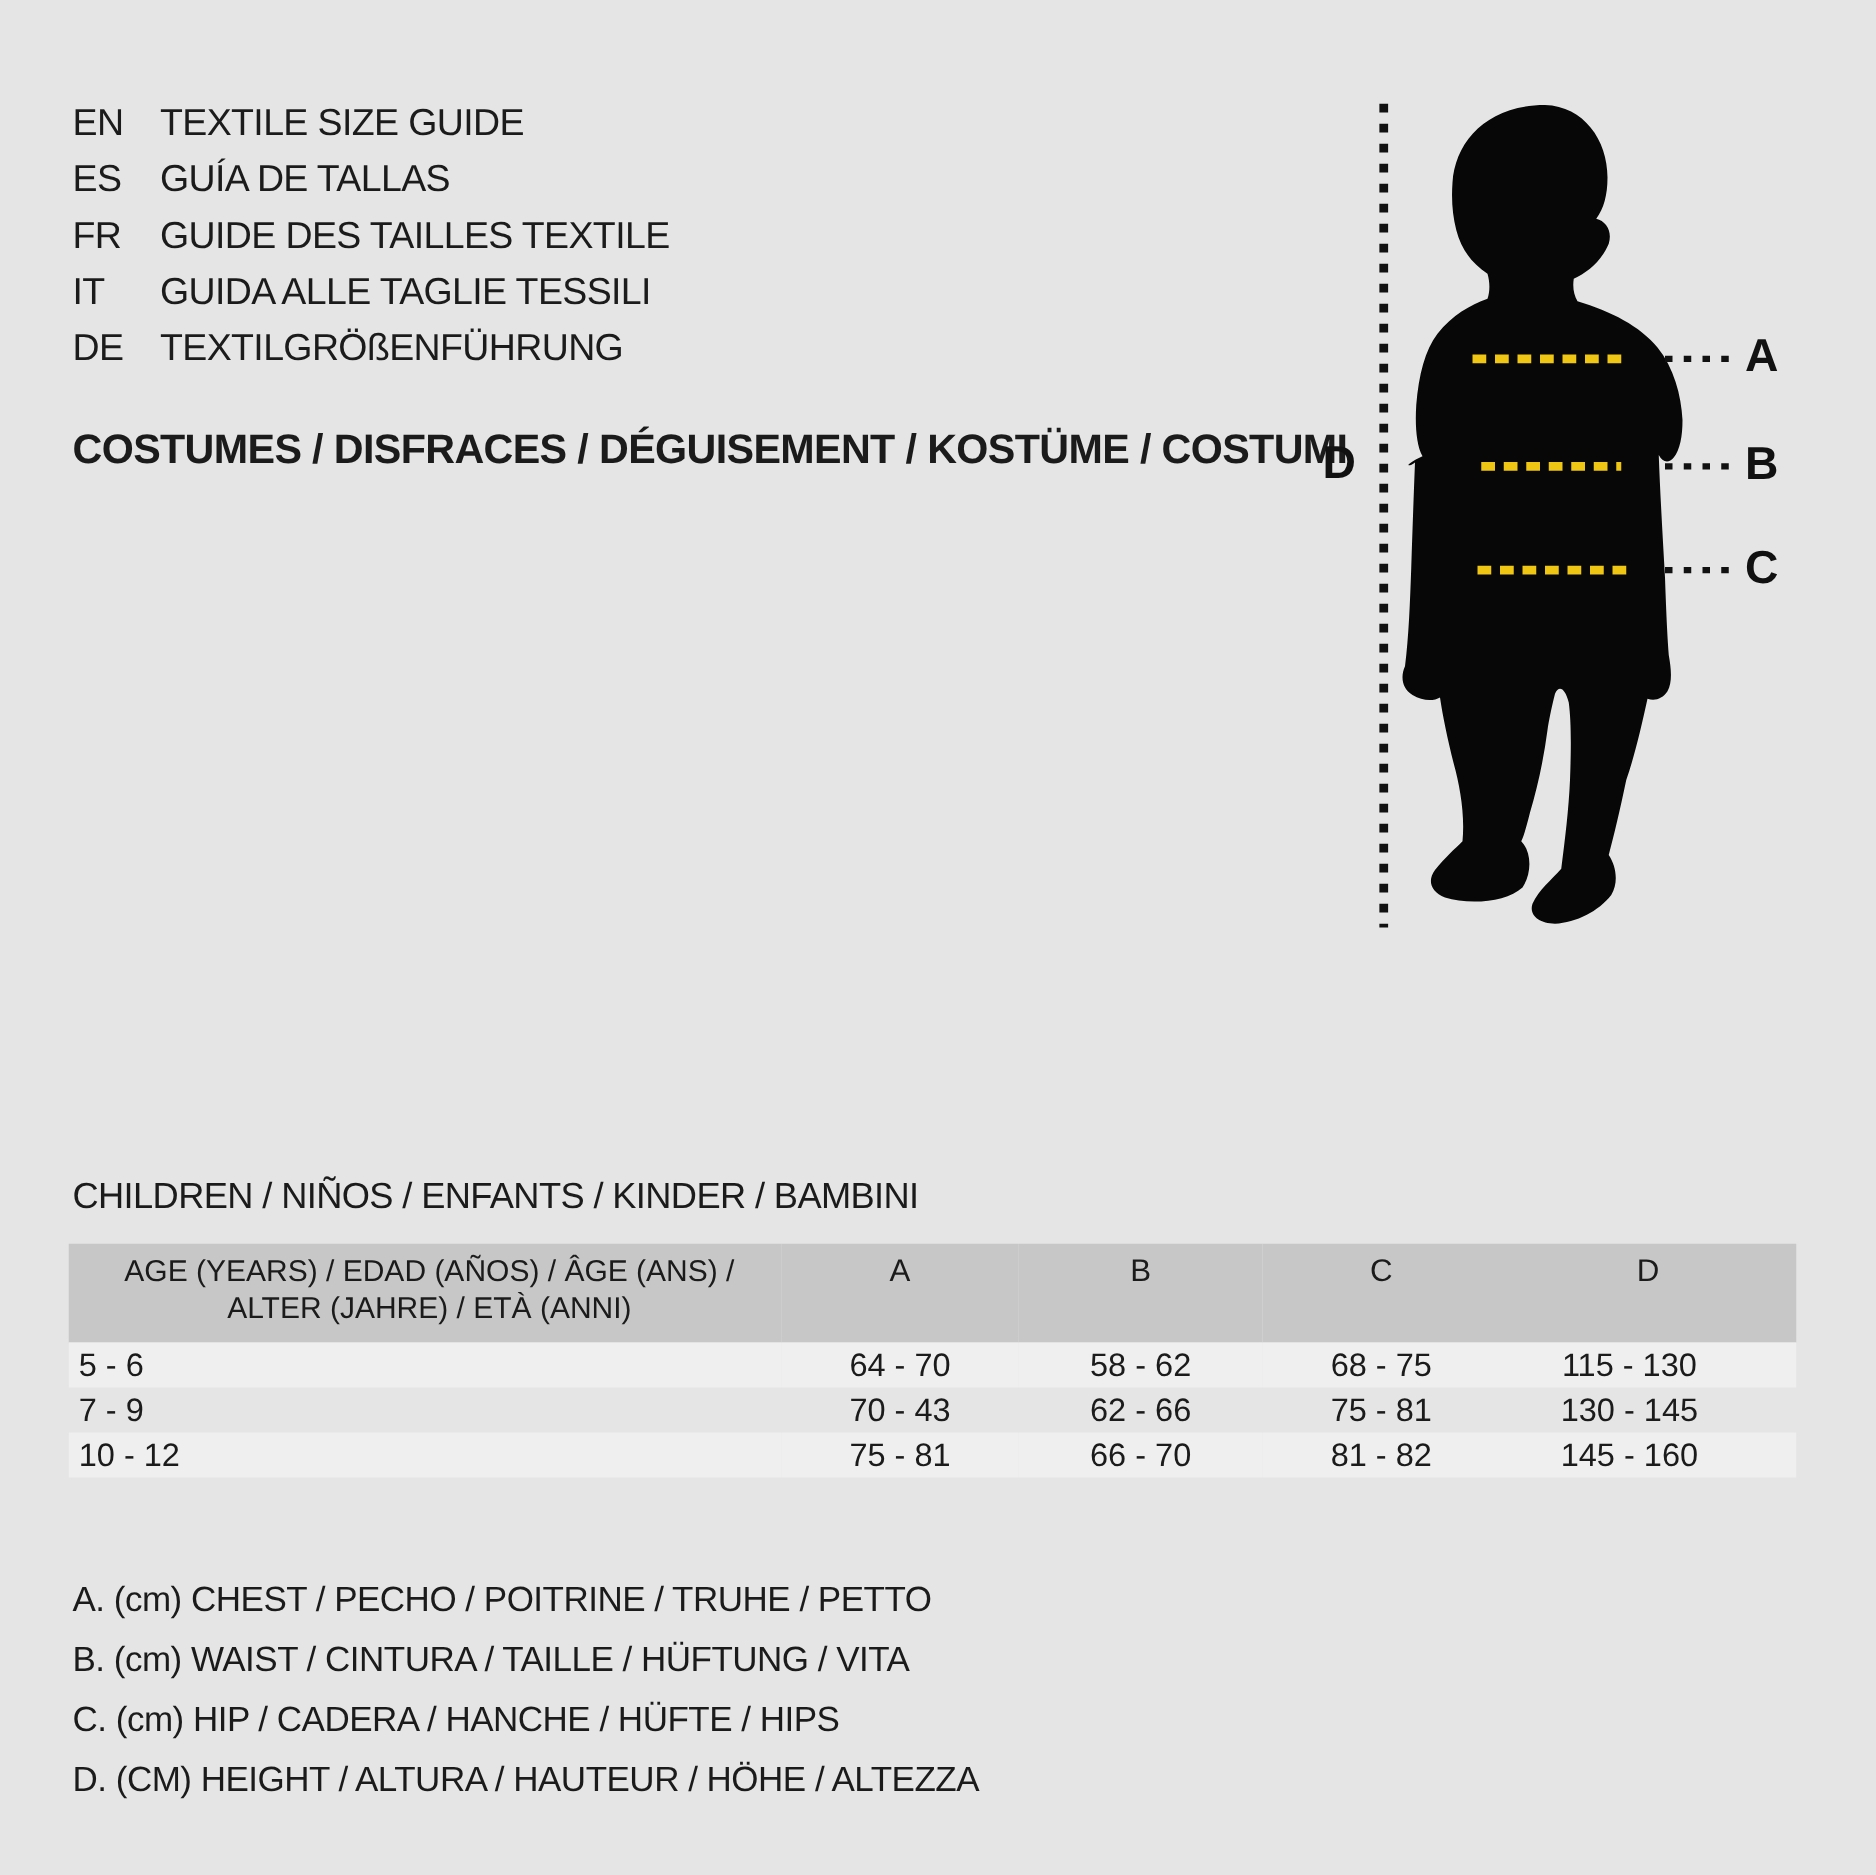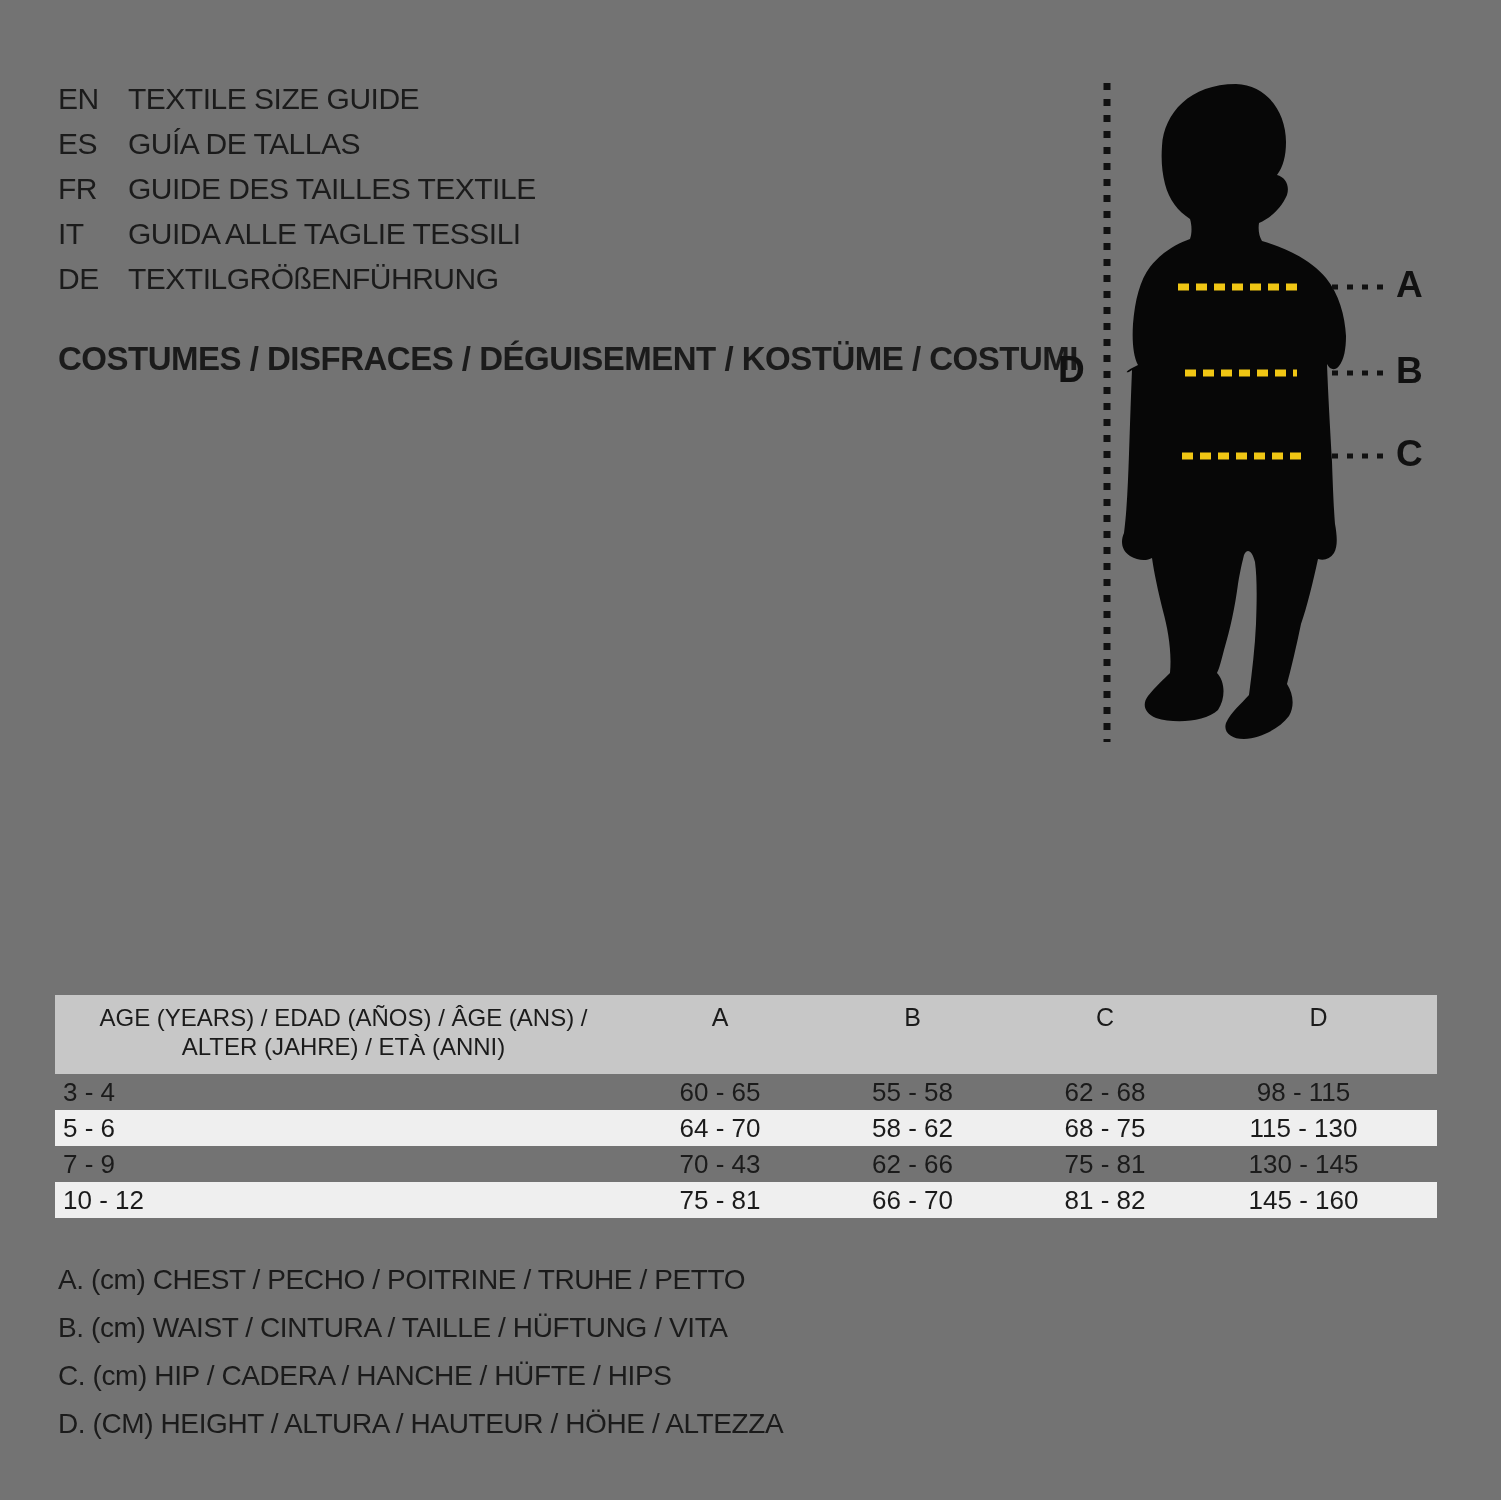"EN" #canvas { background: #737373 -> #e5e5e5 }
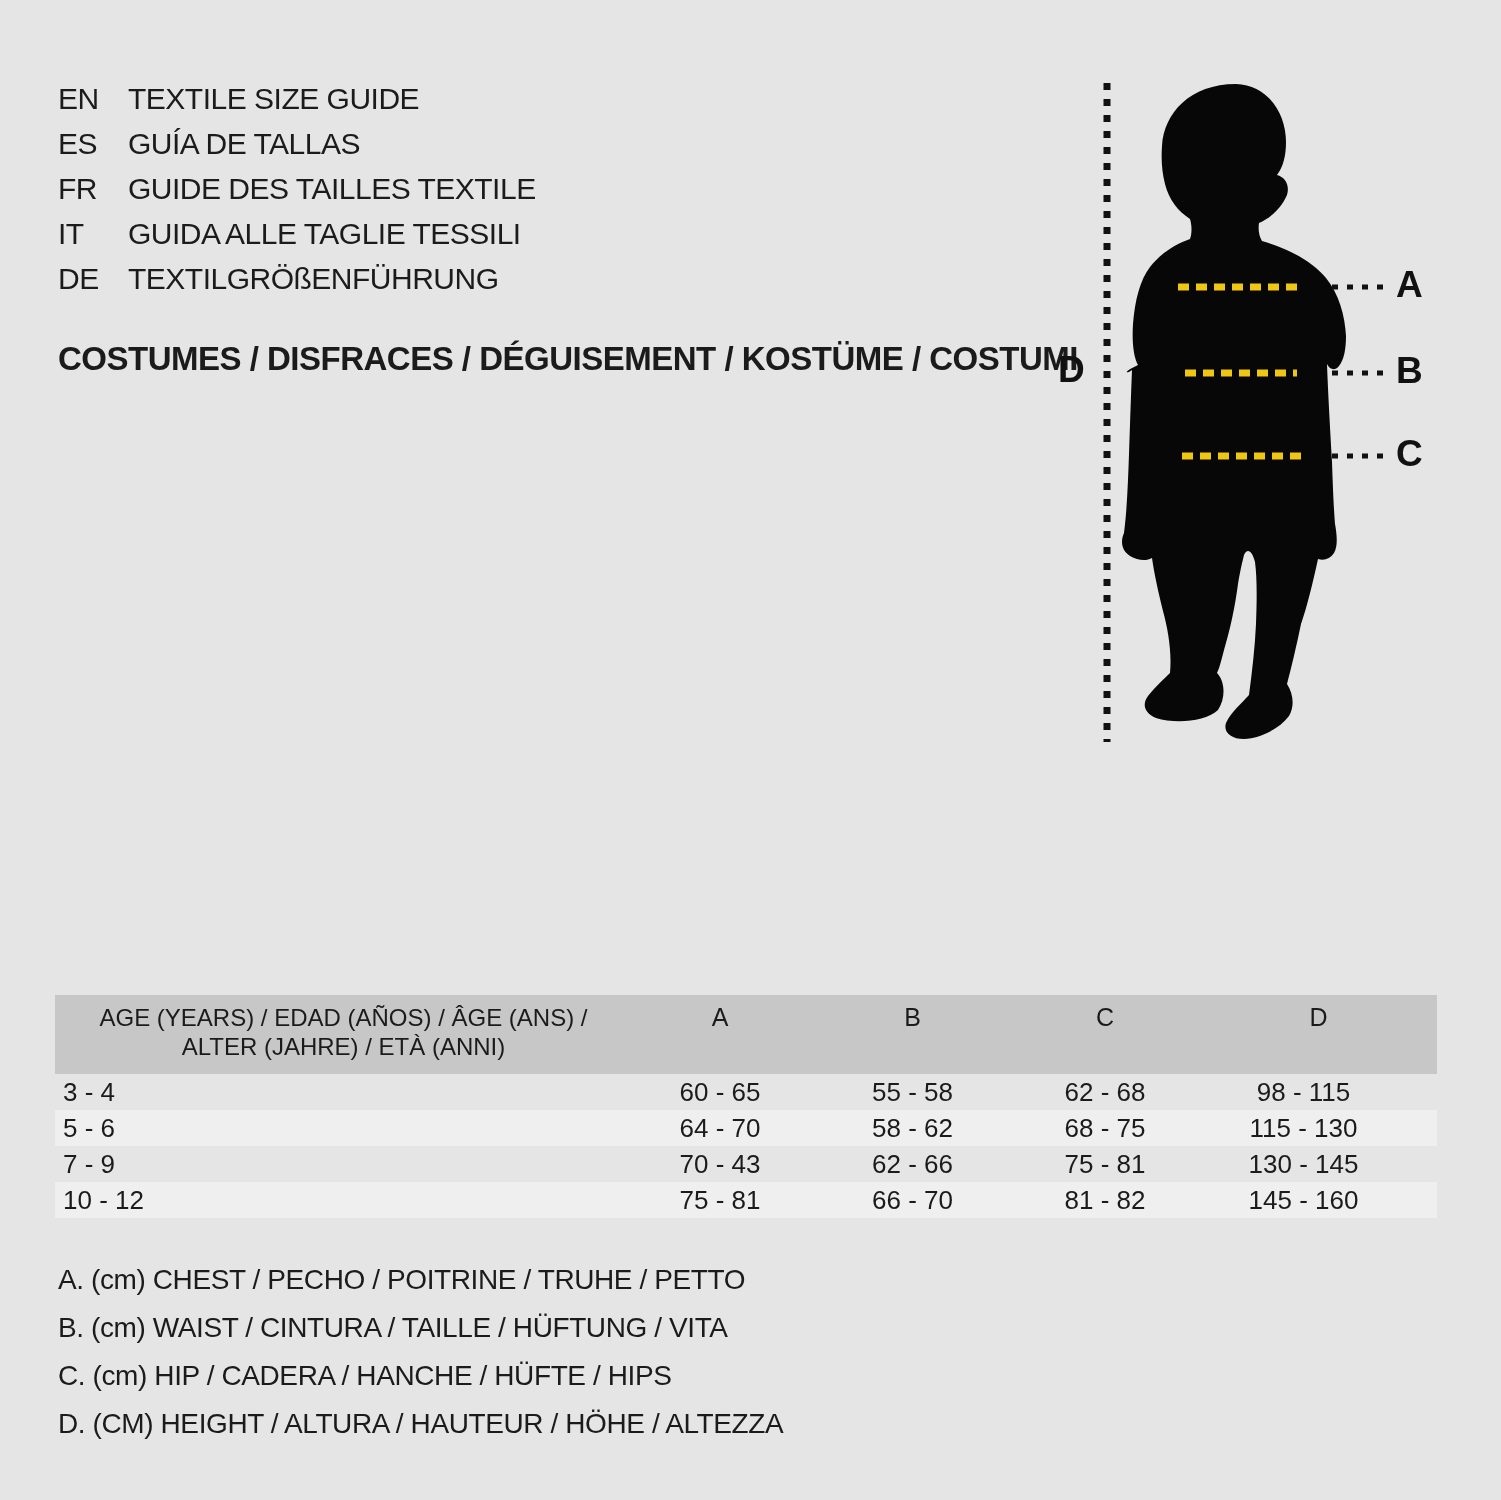"CHILDREN / NIÑOS / ENFANTS" div.size-heading { html: none -> <div>CHILDREN / NIÑOS / ENFANTS / KINDER / BAMBINI</div> }
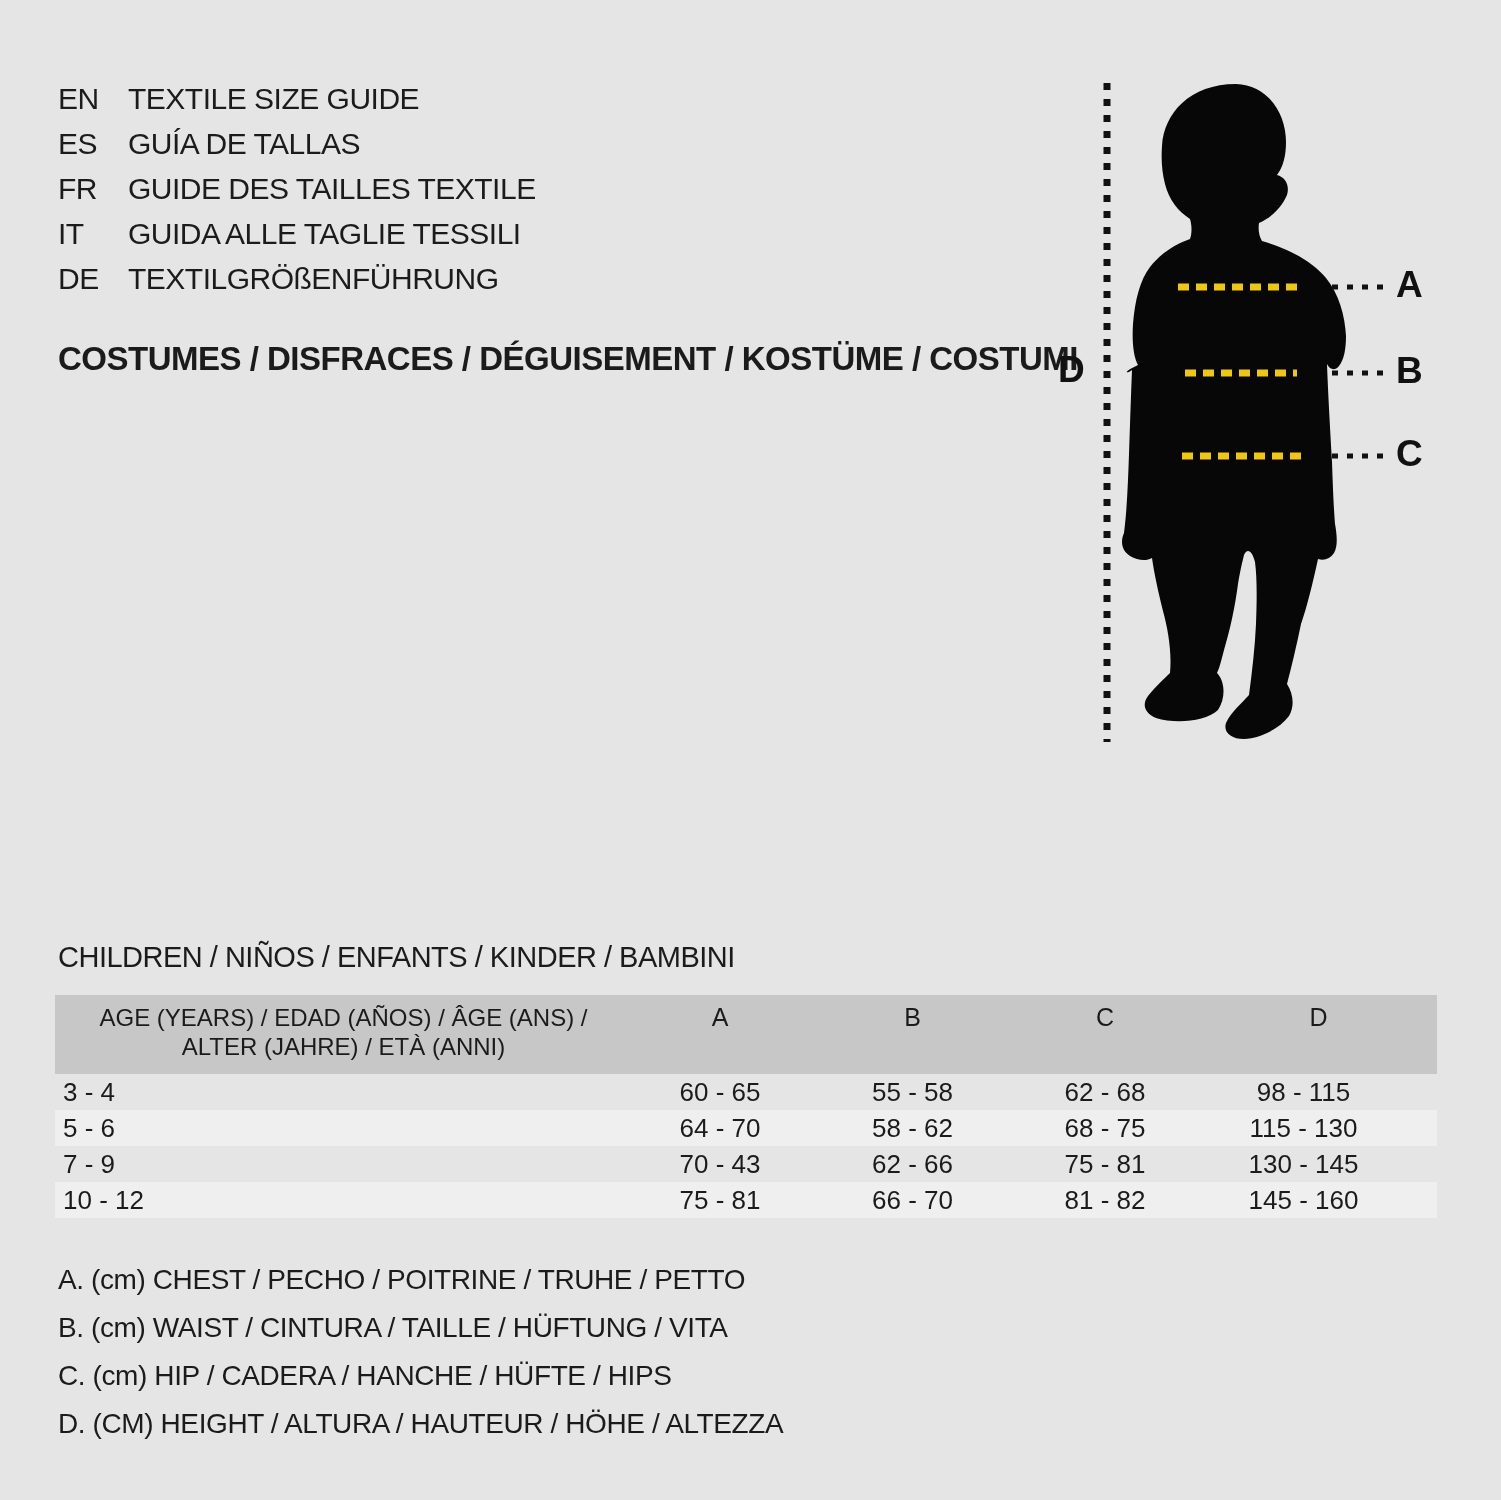"3 - 4" tr { html: <tr> <td>3 - 4</td> <td>60 - 65</td> <td>55 - 58</td> <td>62 - 68</td> <td>98 - 115</td> </tr> -> none }
